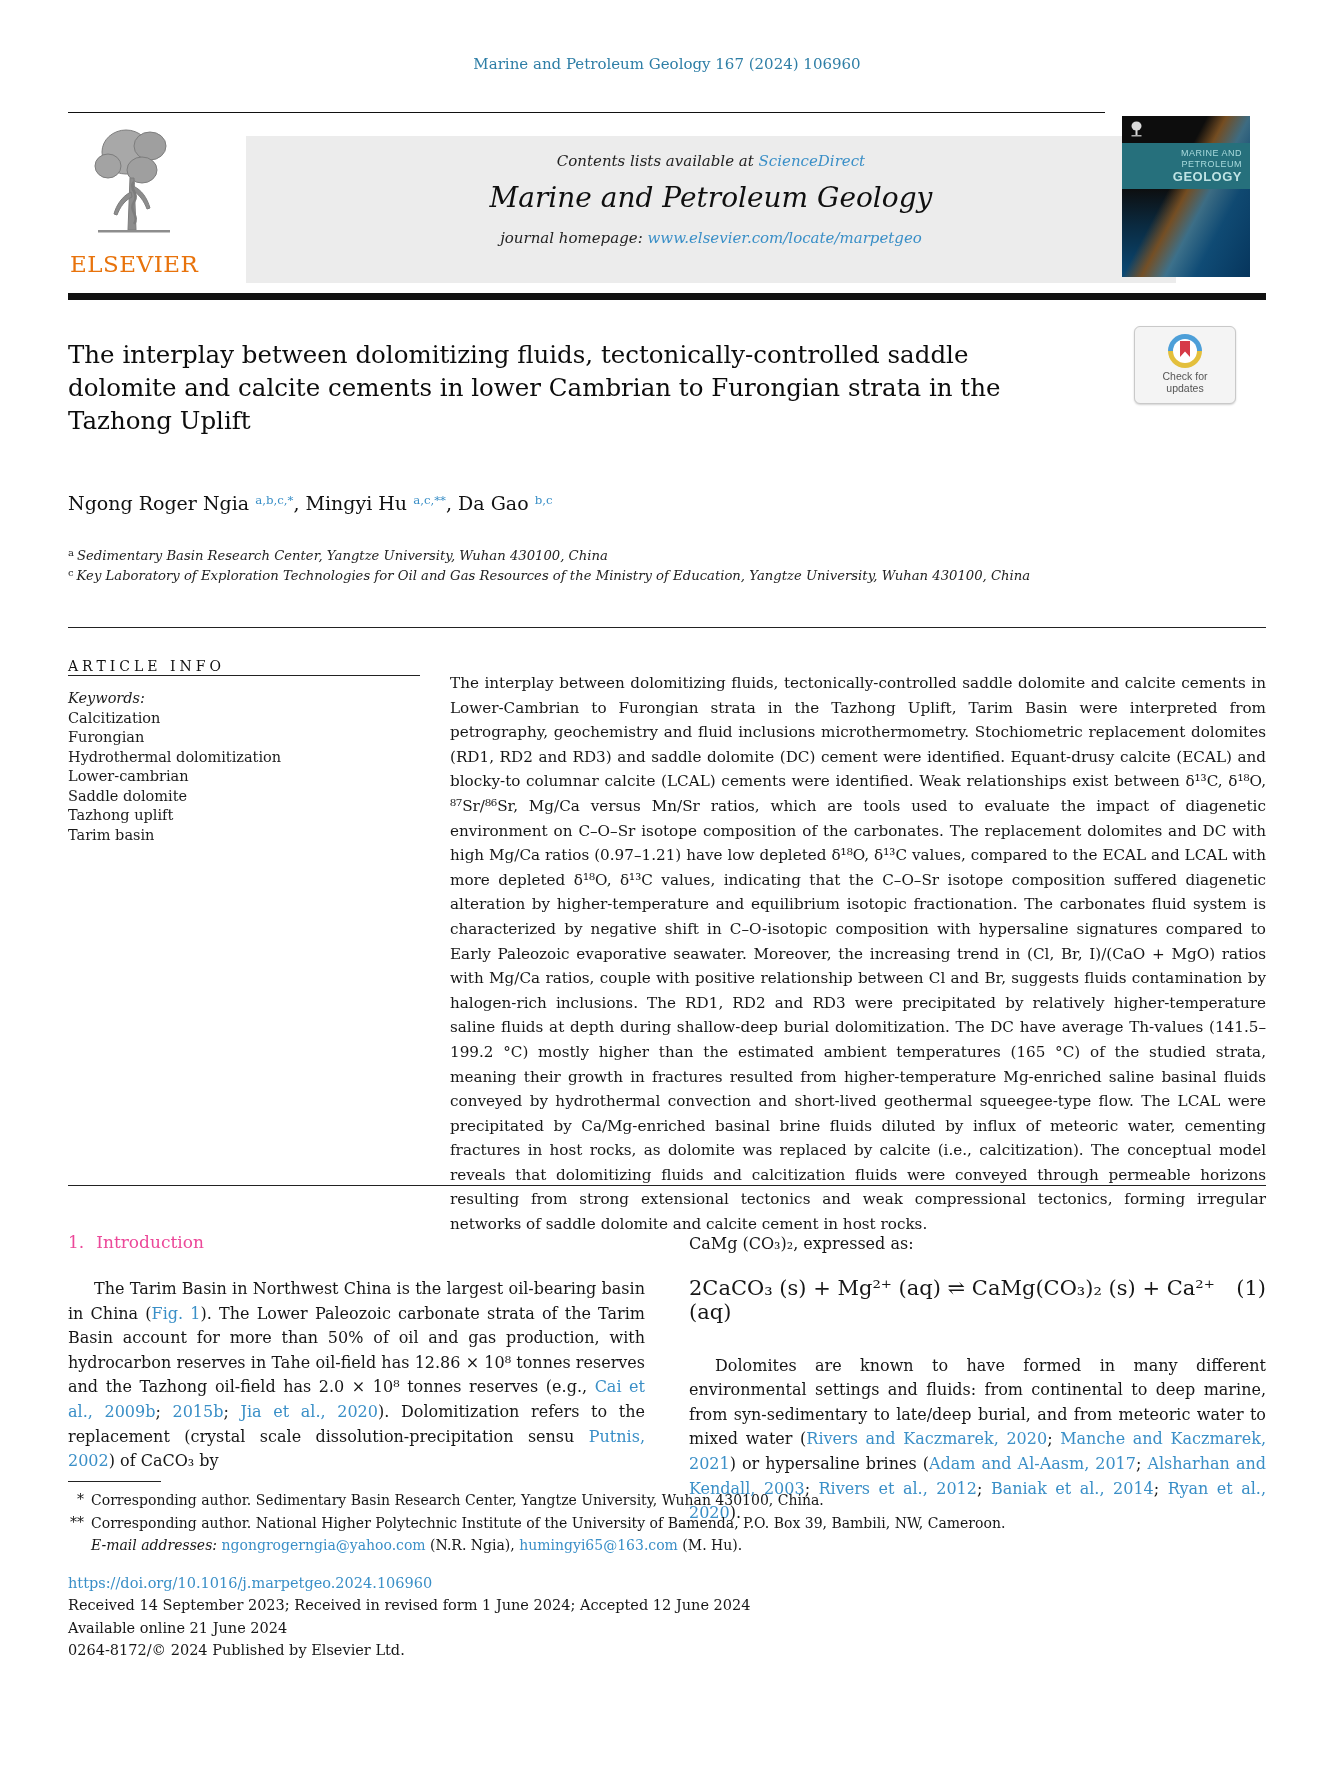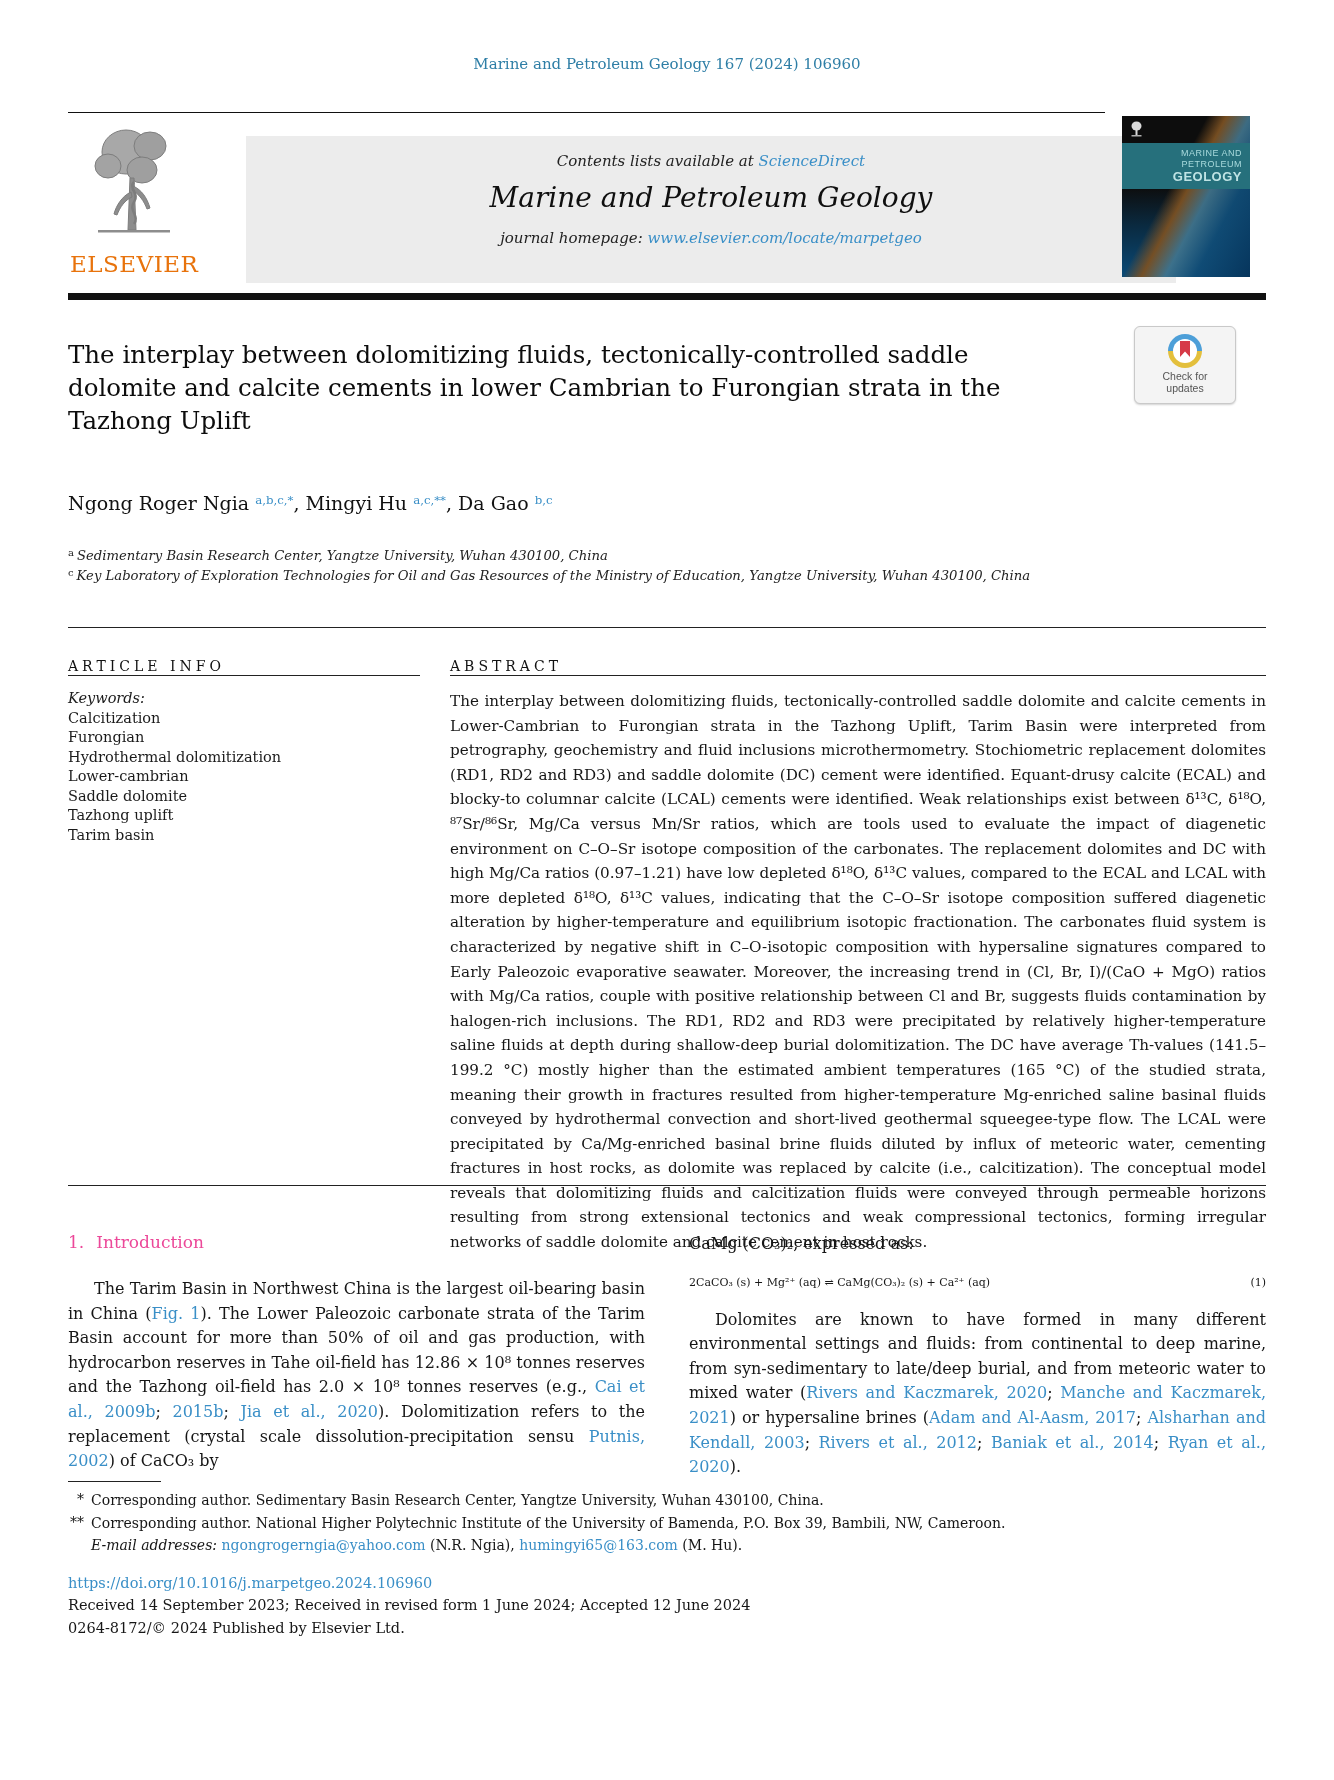"ABSTRACT" div.sechead { html: <div>ABSTRACT</div> -> none }
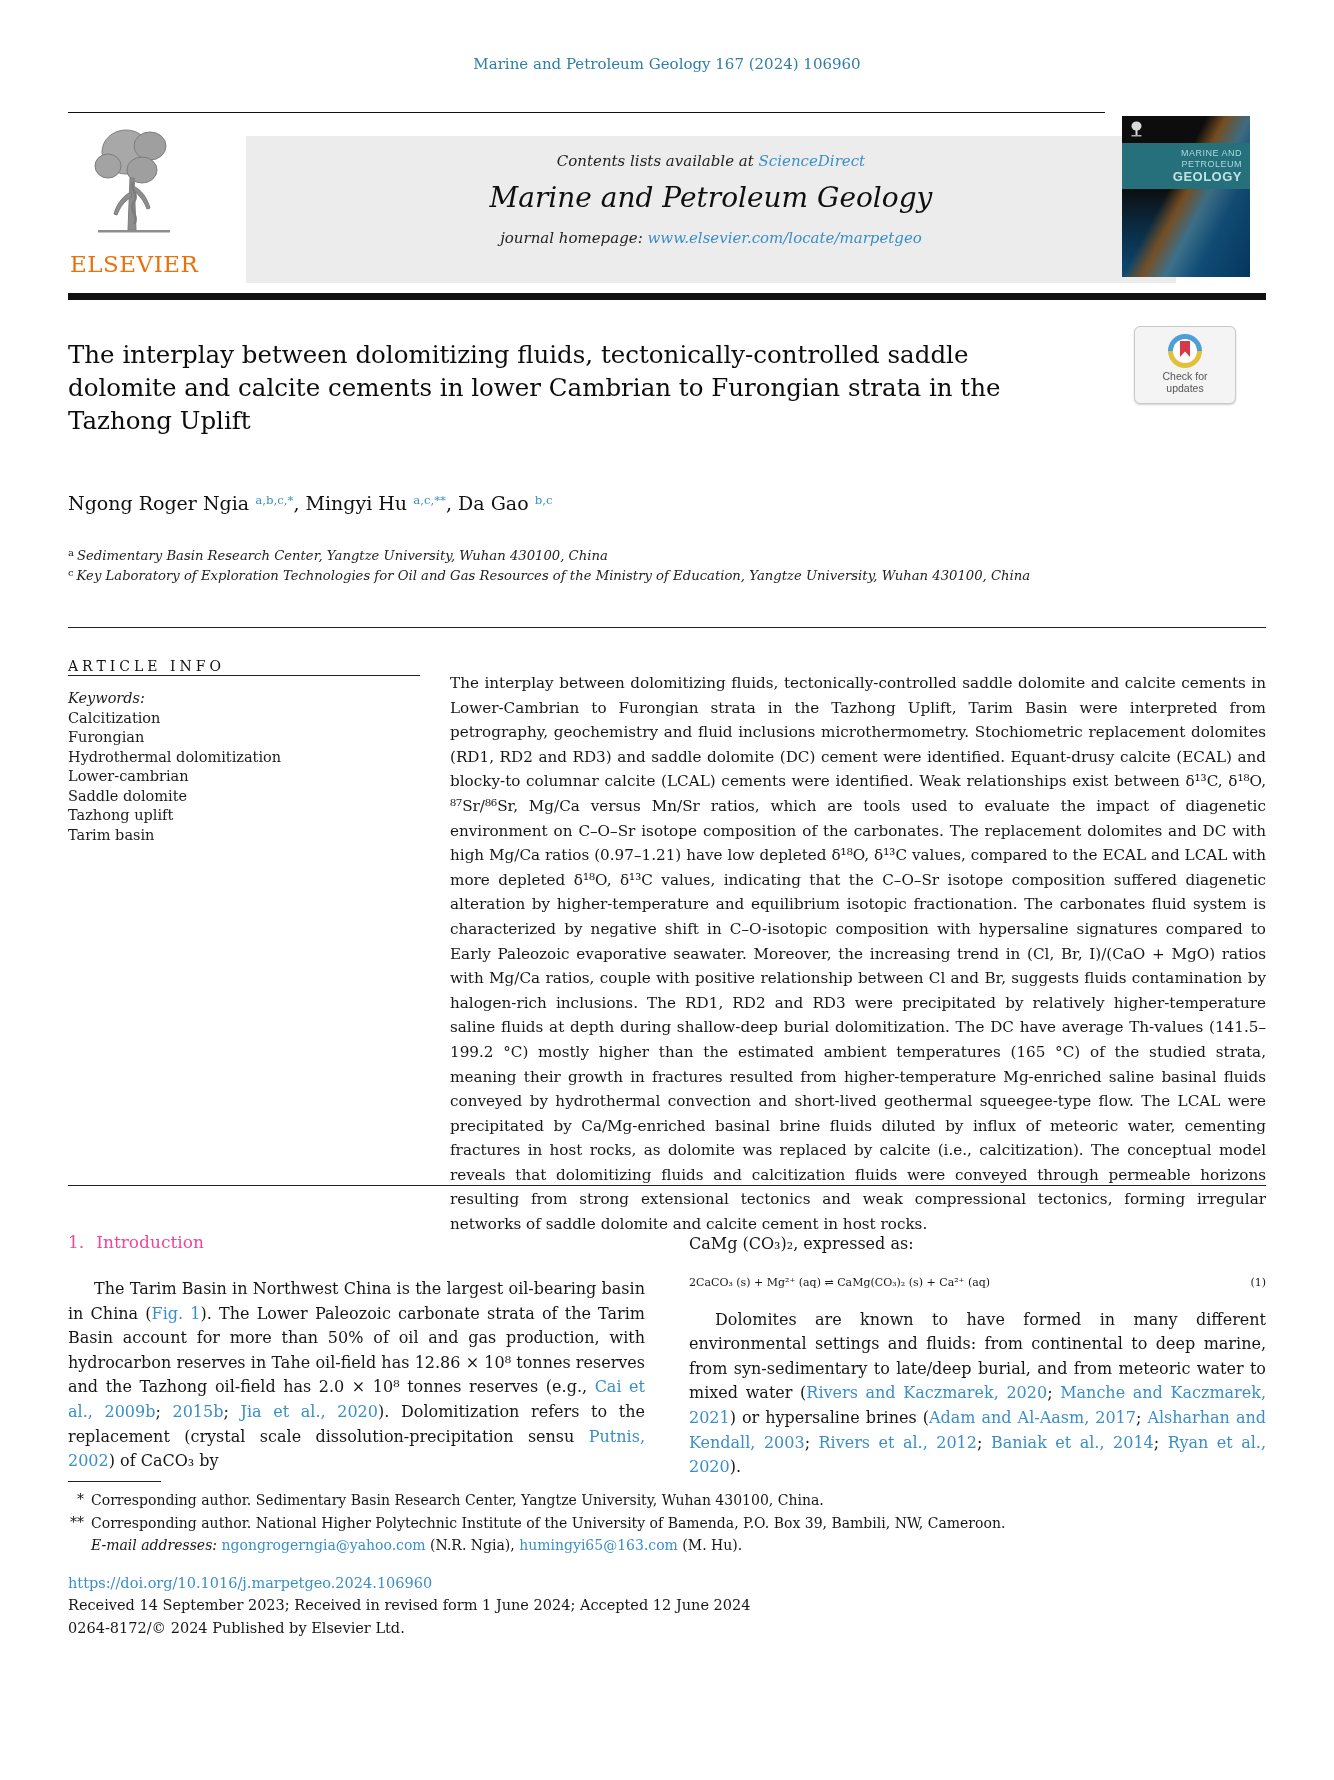"2CaCO₃ (s) + Mg²⁺ (aq)" .eqrow { font-size: 11px -> 21px; margin: 19px 0 19px 0 -> 19px 0 30px 0 }
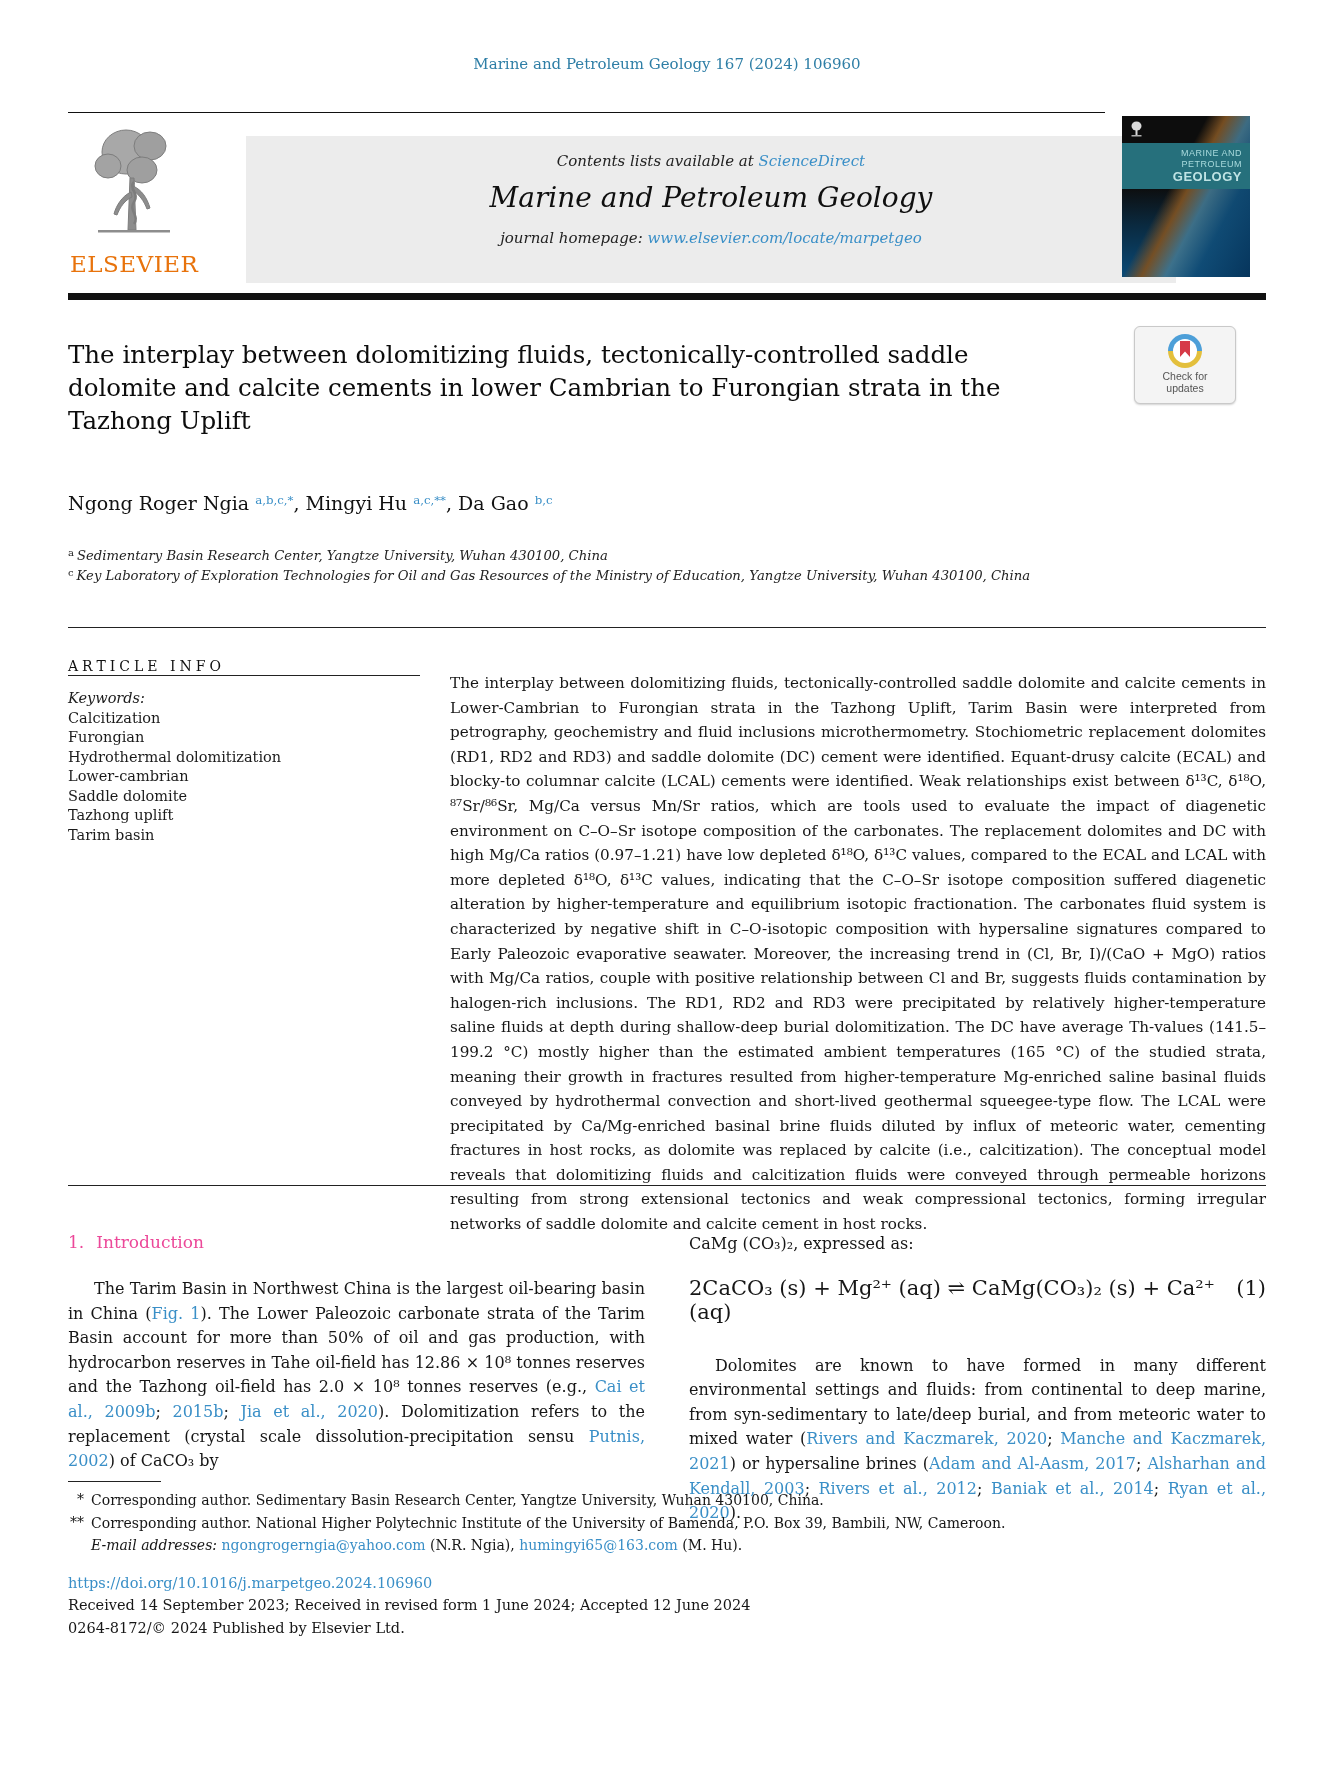"Available online 21 June 2024" div { html: none -> <div>Available online 21 June 2024</div> }
